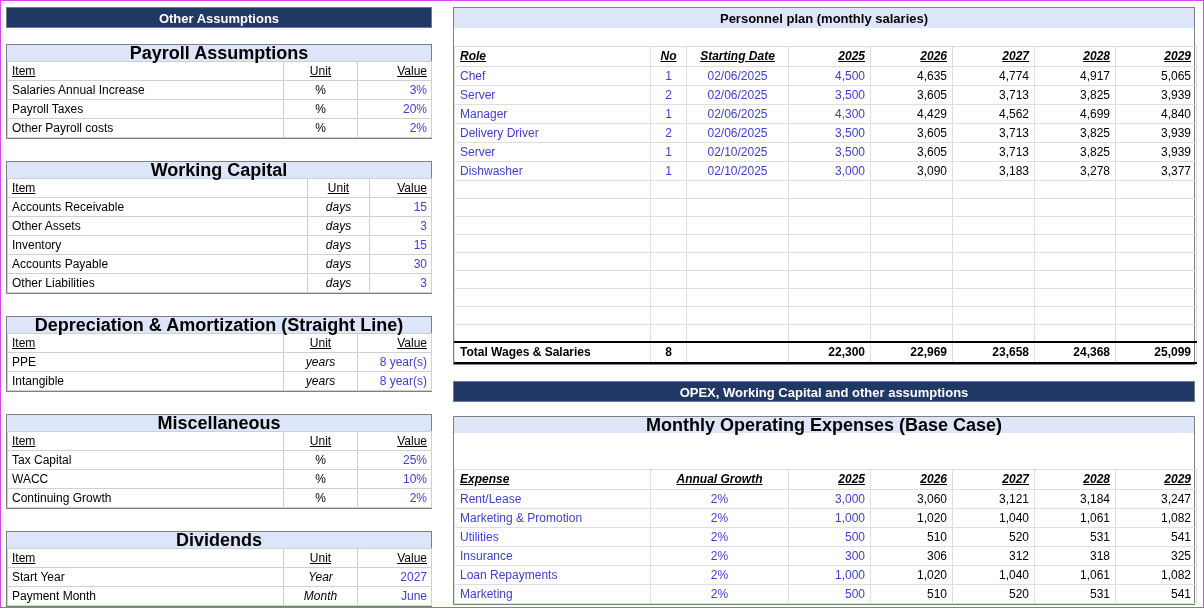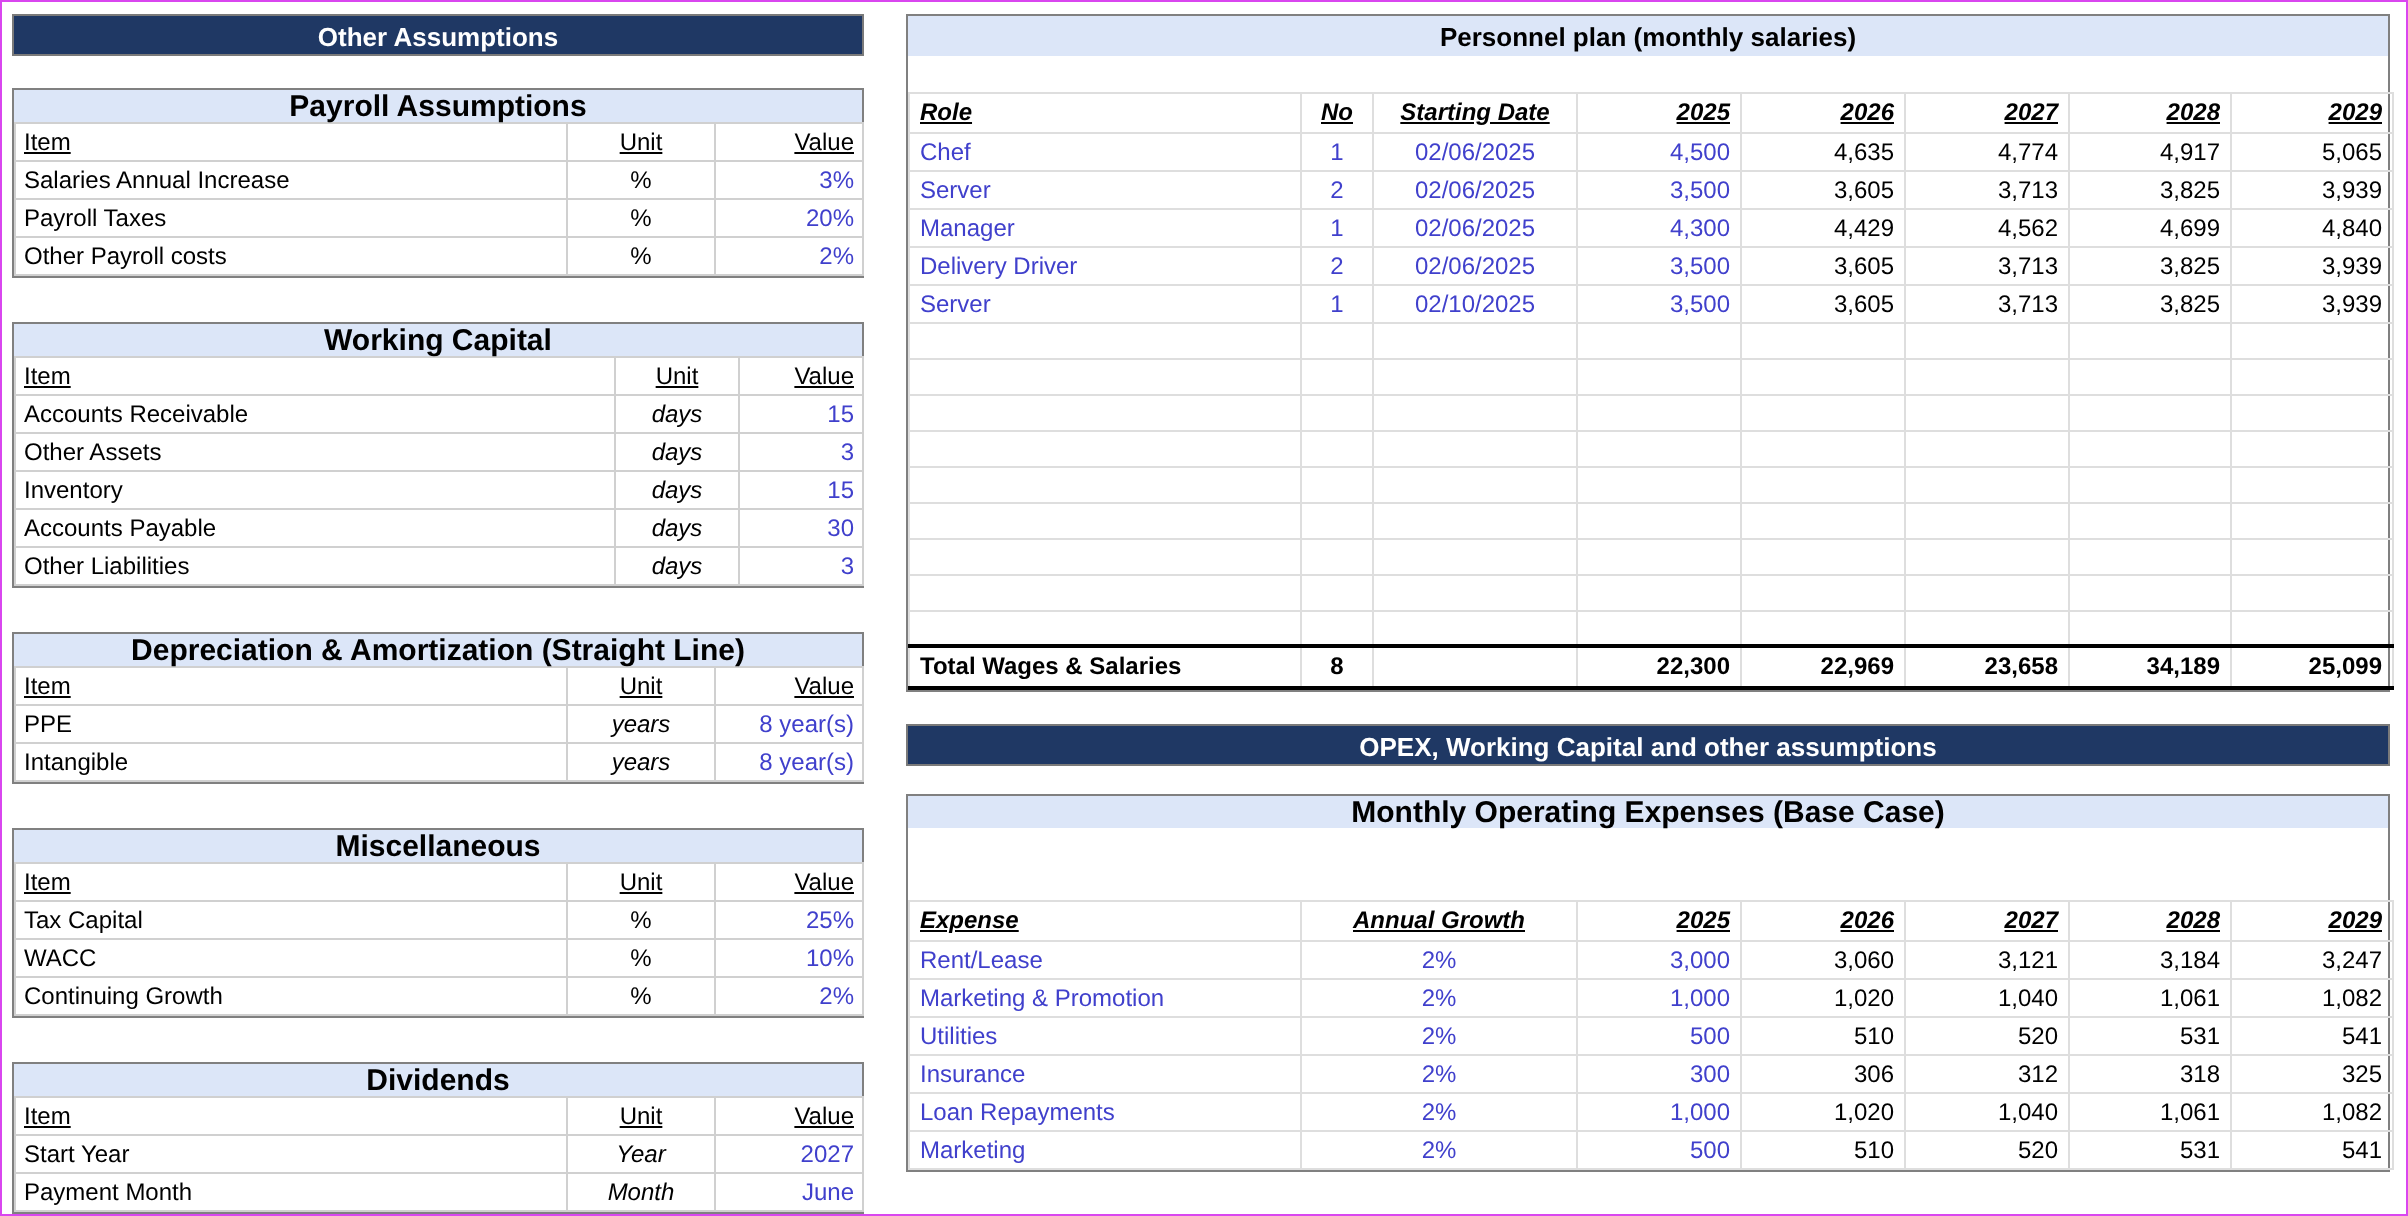"Payroll Assumptions" .subhead { font-size: 15px -> 18px }
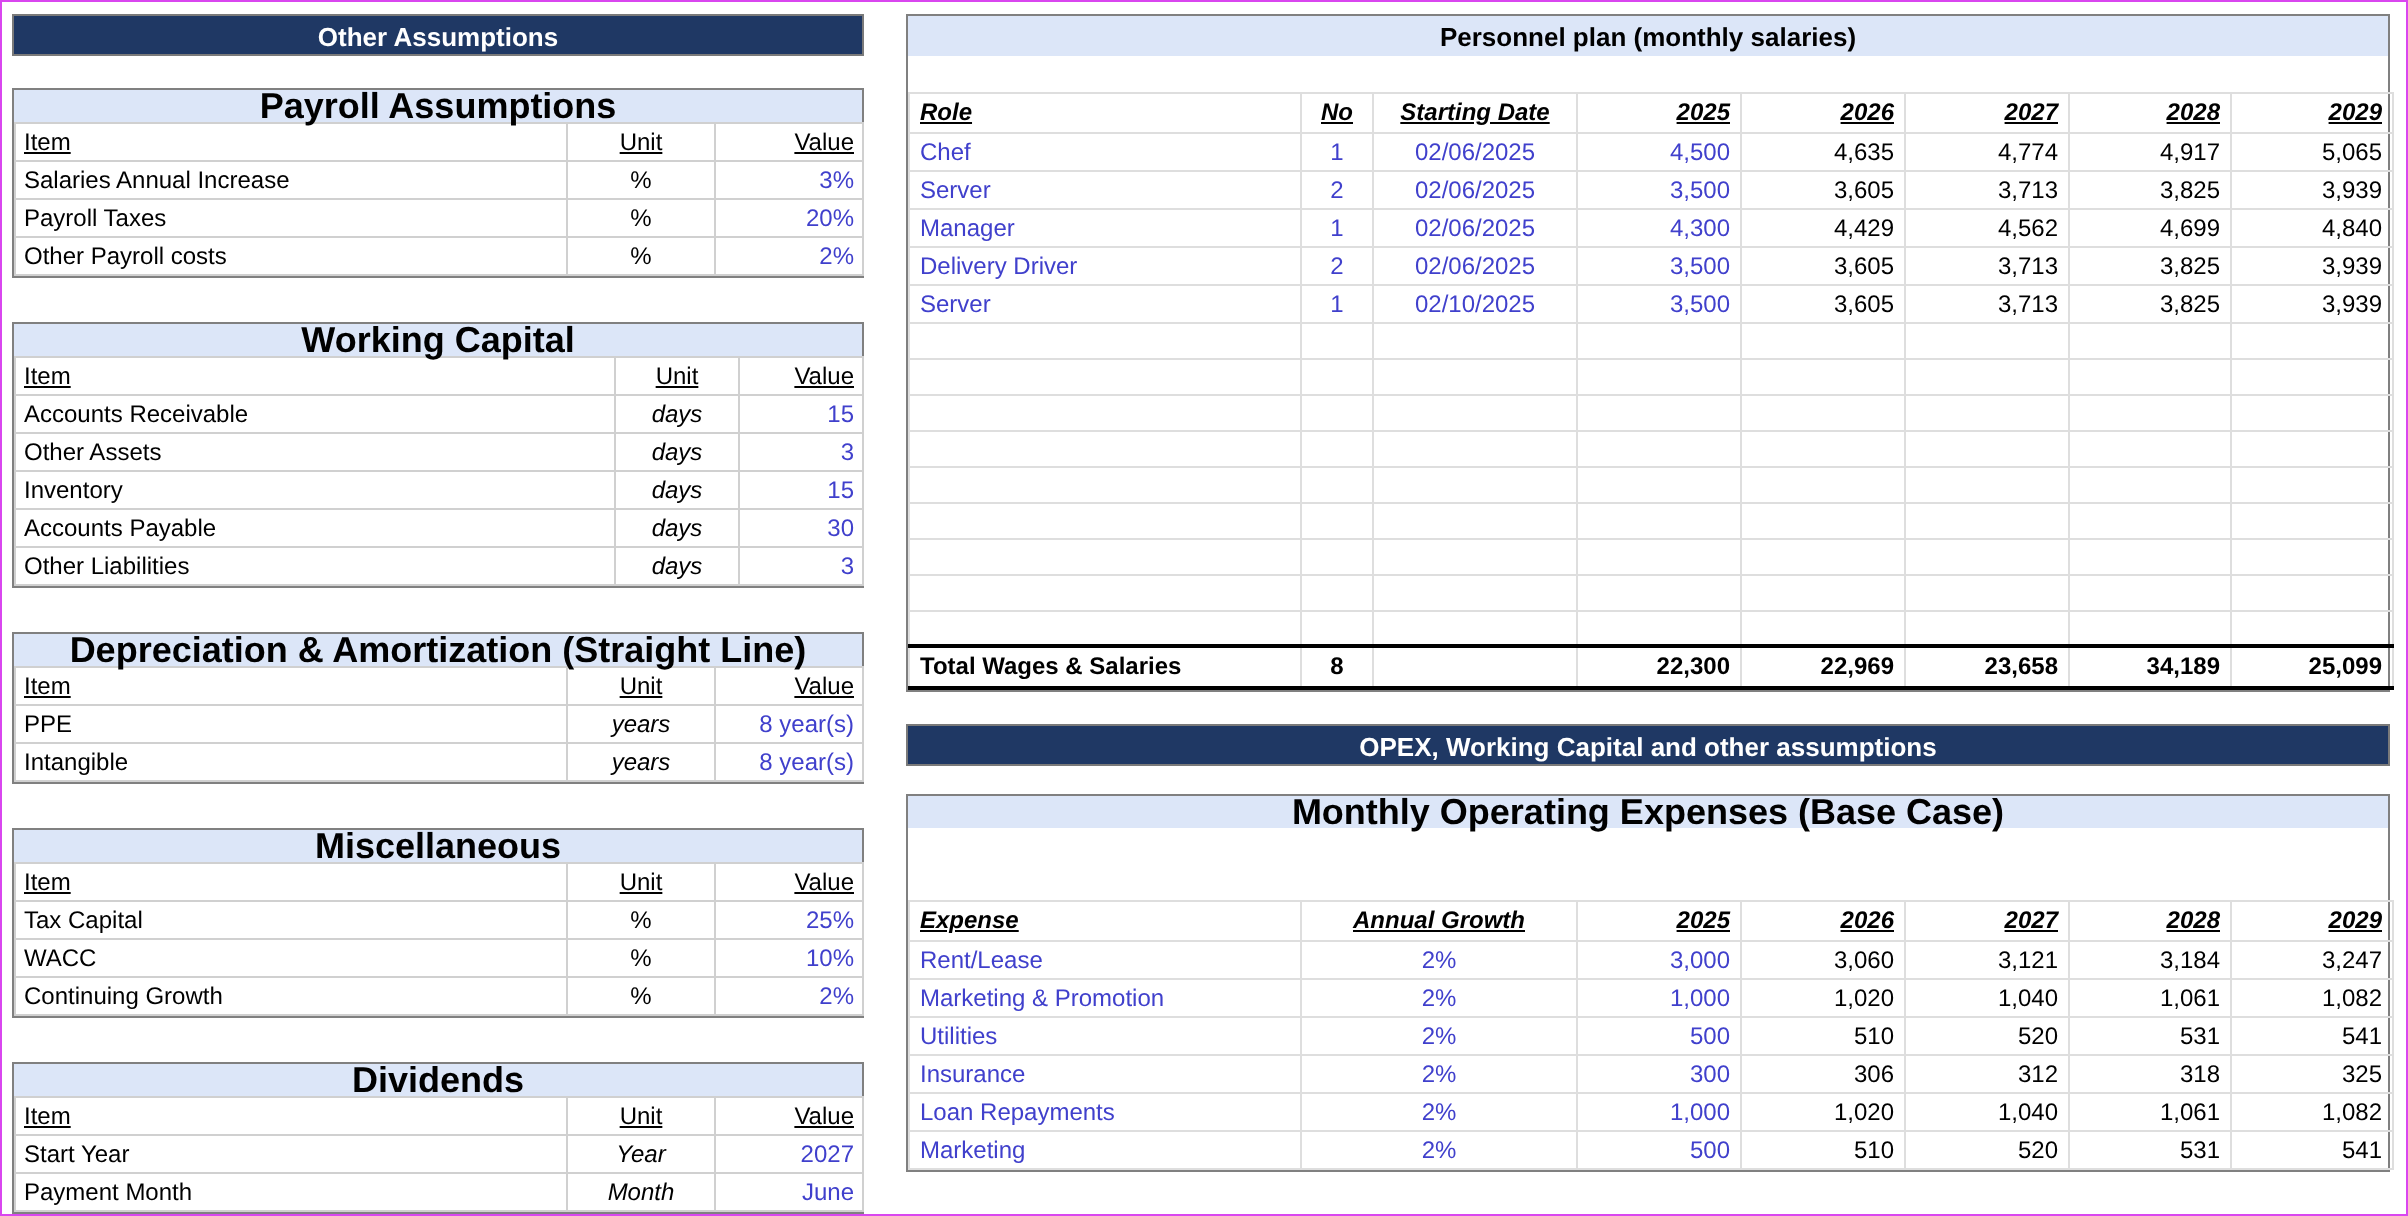"Dishwasher" tr { html: none -> <tr> <td>Dishwasher</td> <td>1</td> <td>02/10/2025</td> <td>3,000</td> <td>3,090</td> <td>3,183</td> <td>3,278</td> <td>3,377</td> </tr> }
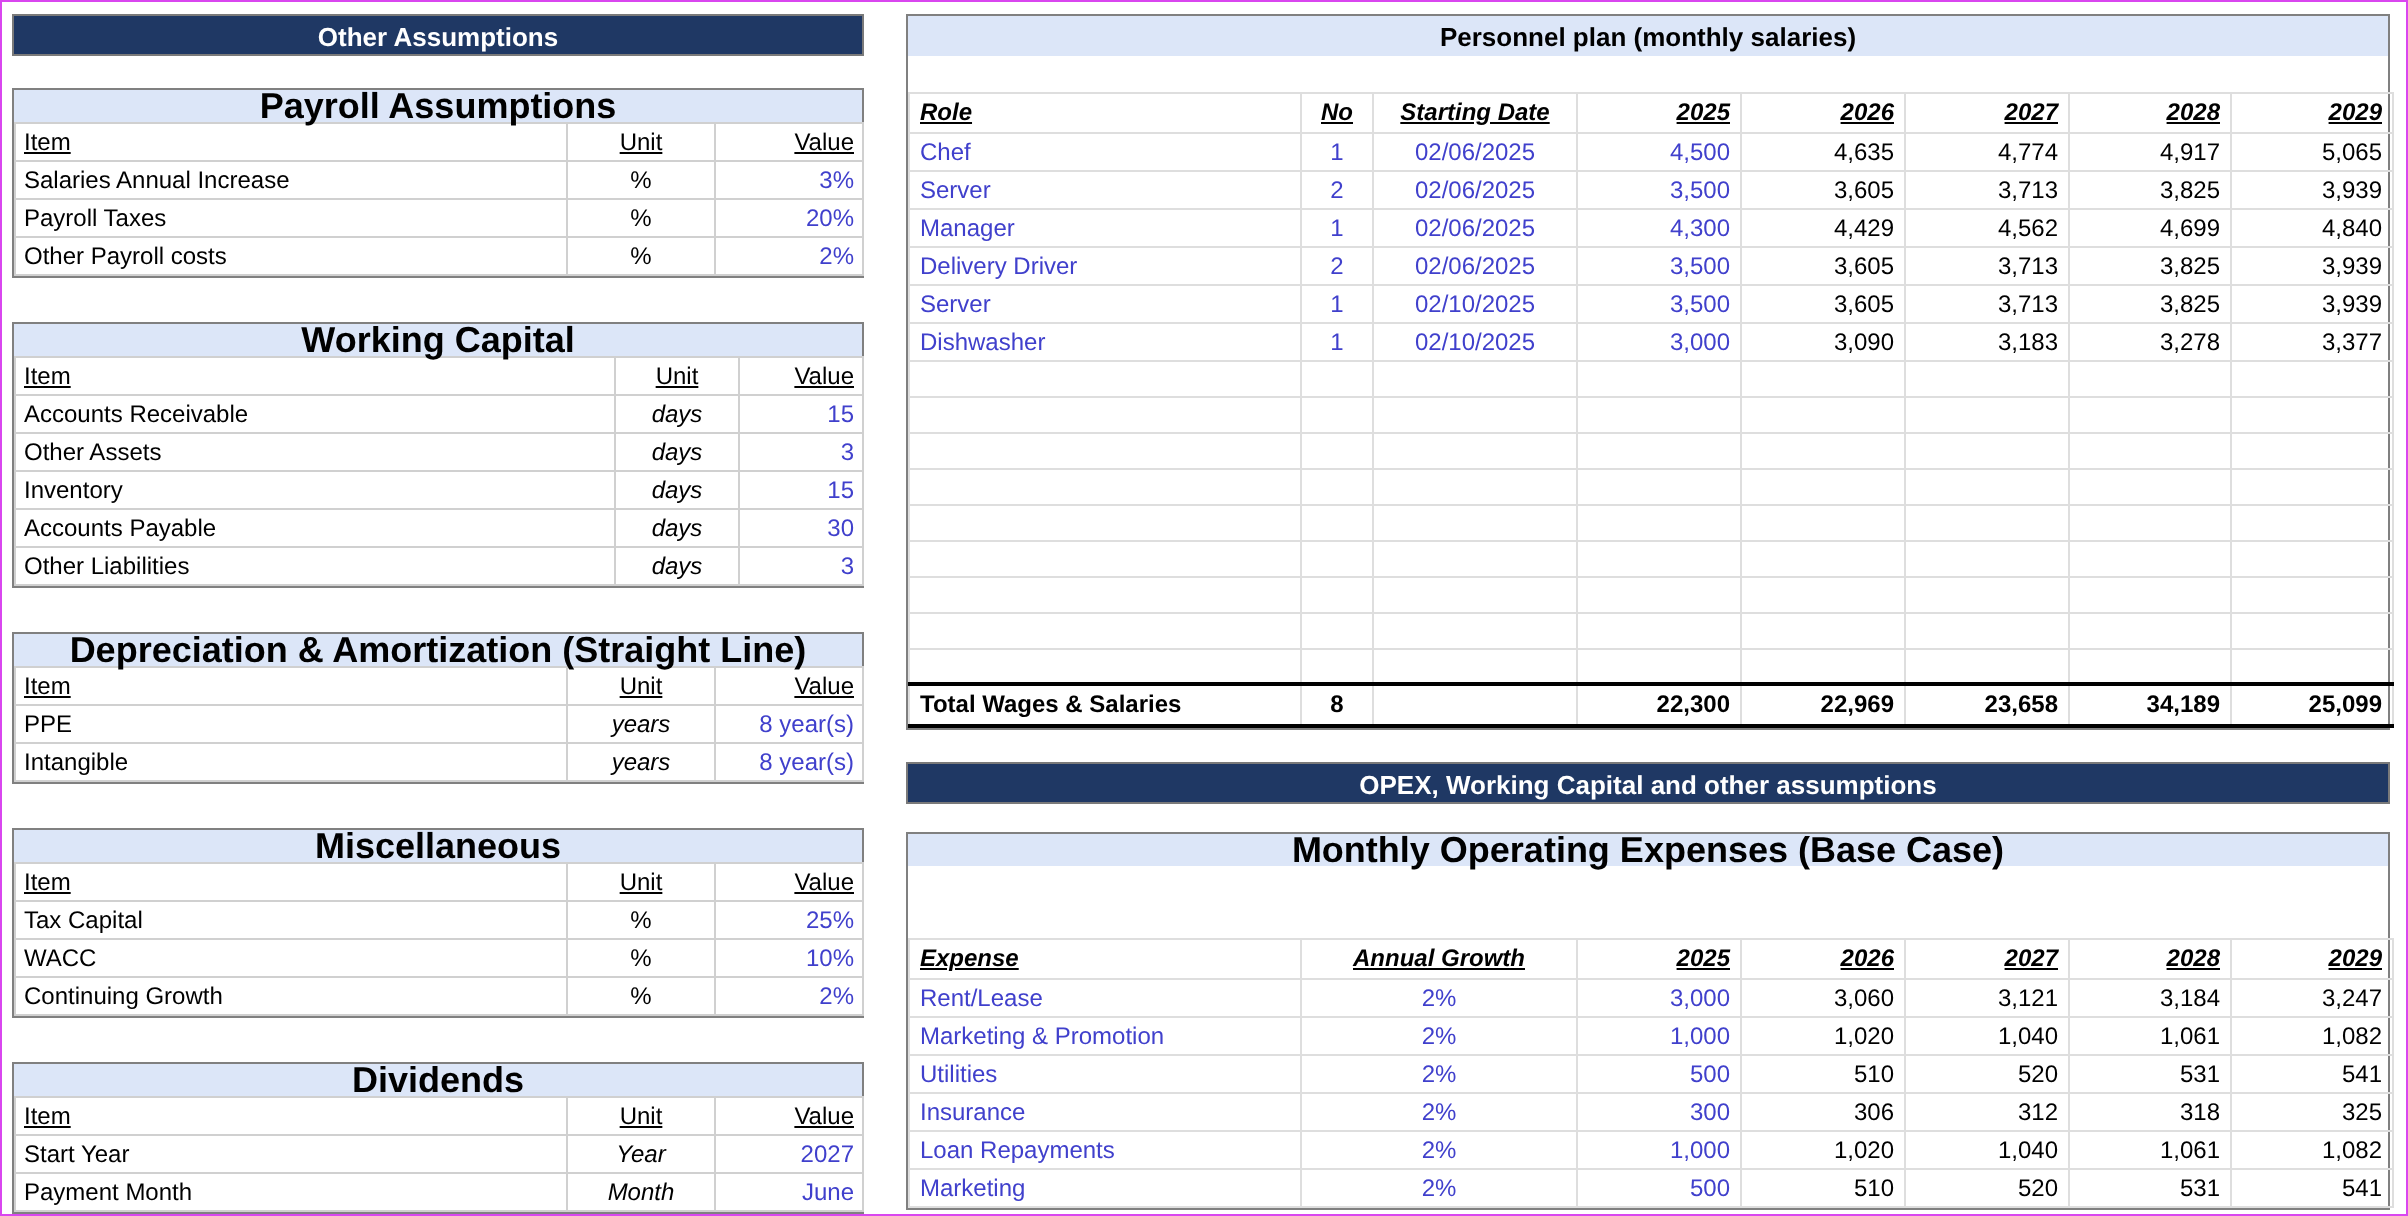"34,189" td.r { text: 34,189 -> 24,368 }
